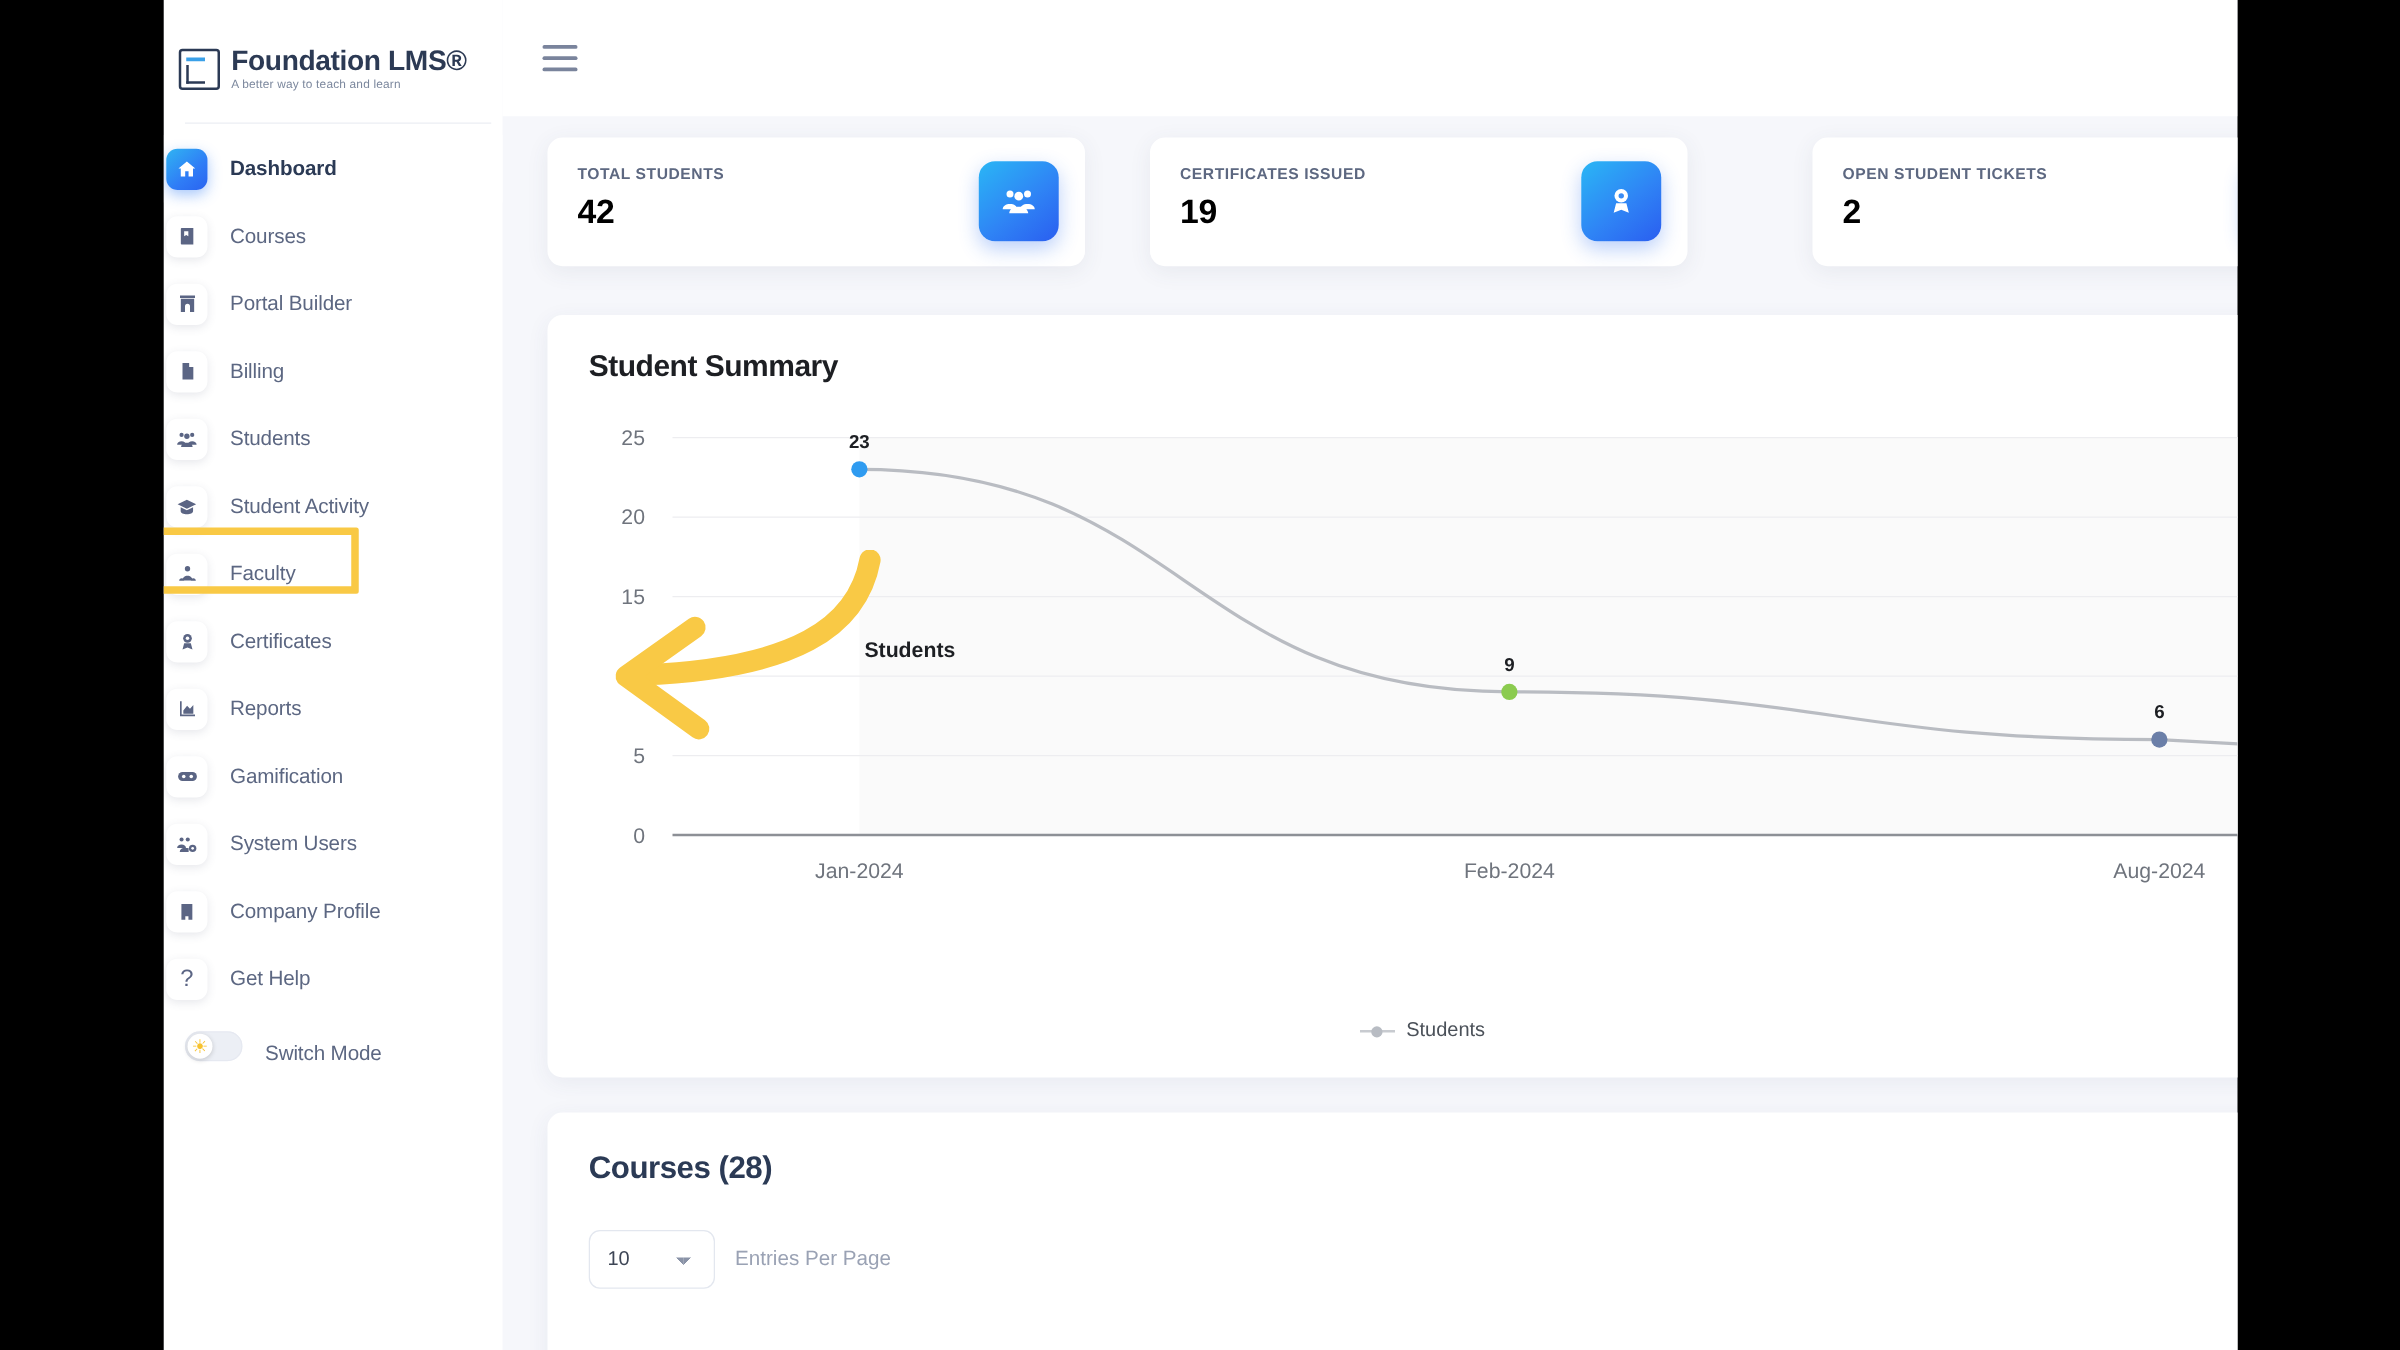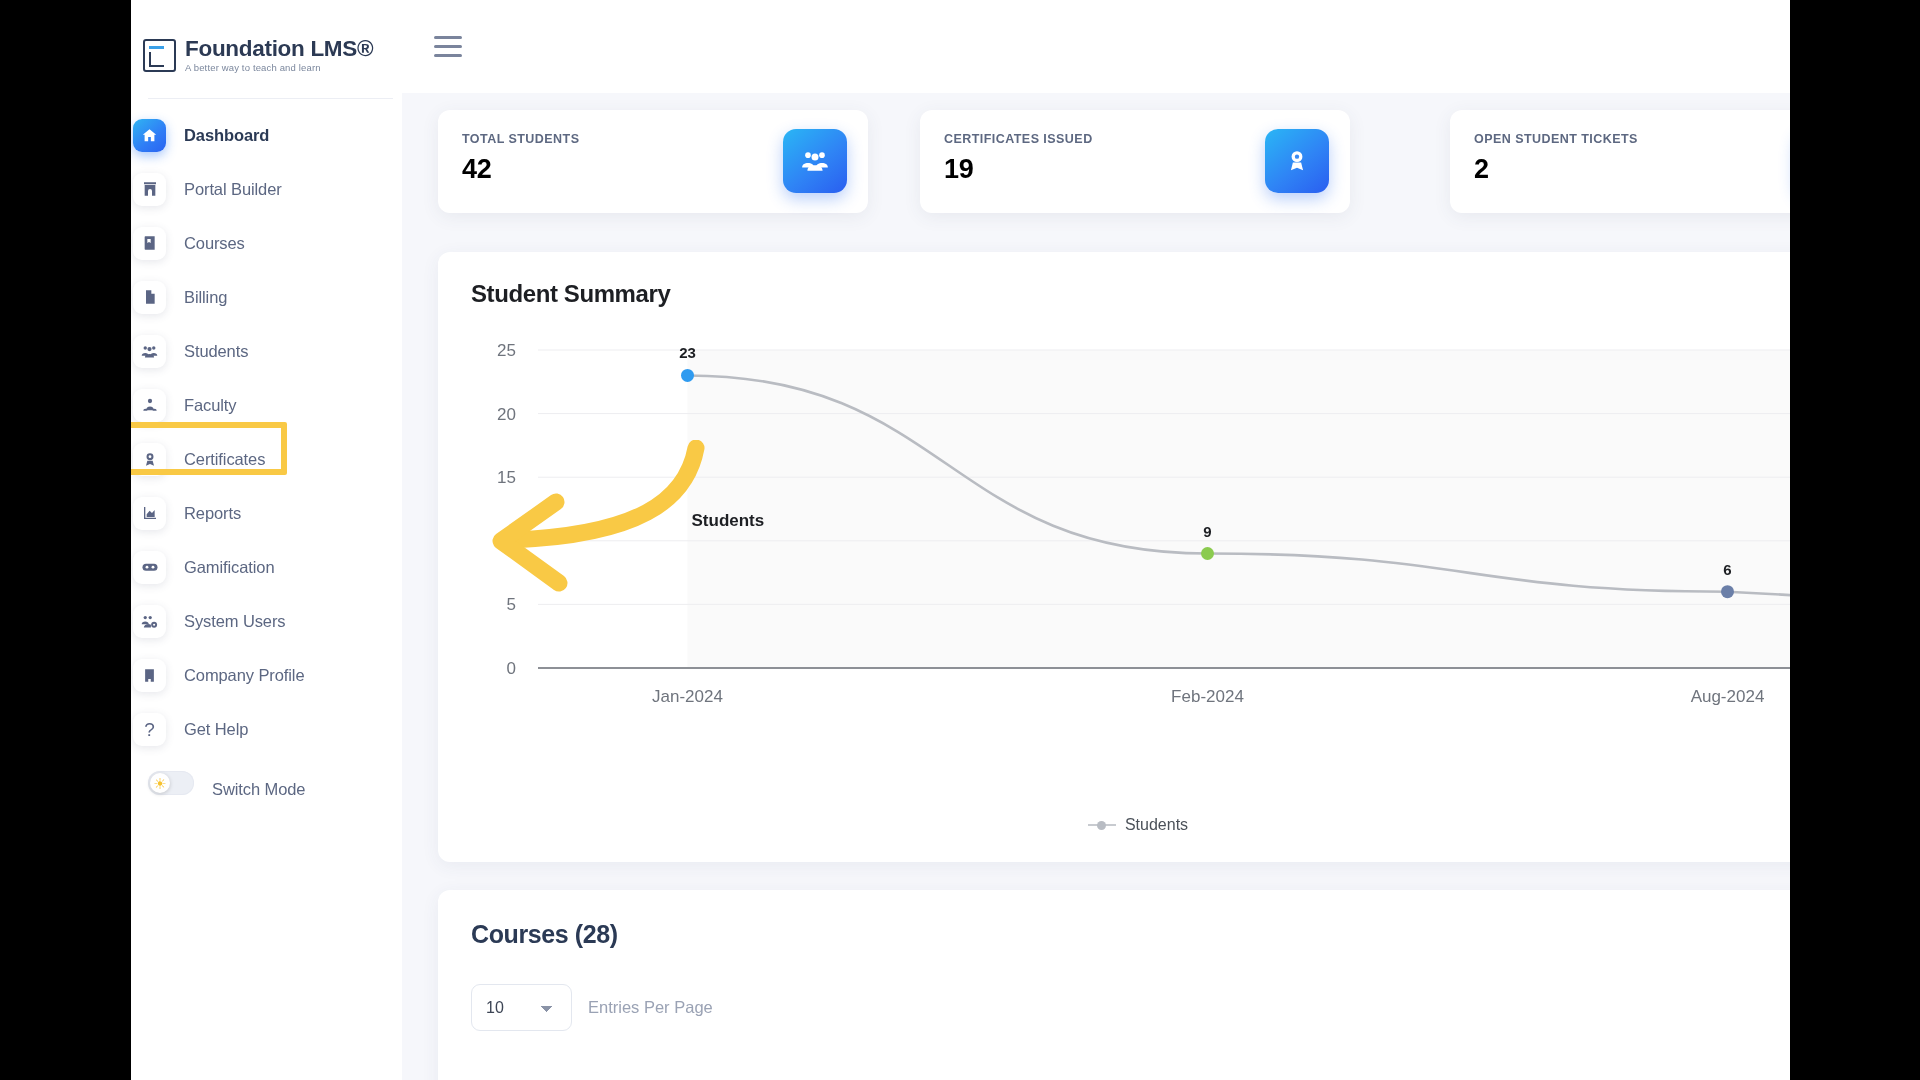"Portal Builder" div.nav-item { order: before "Courses" -> after "Courses" }
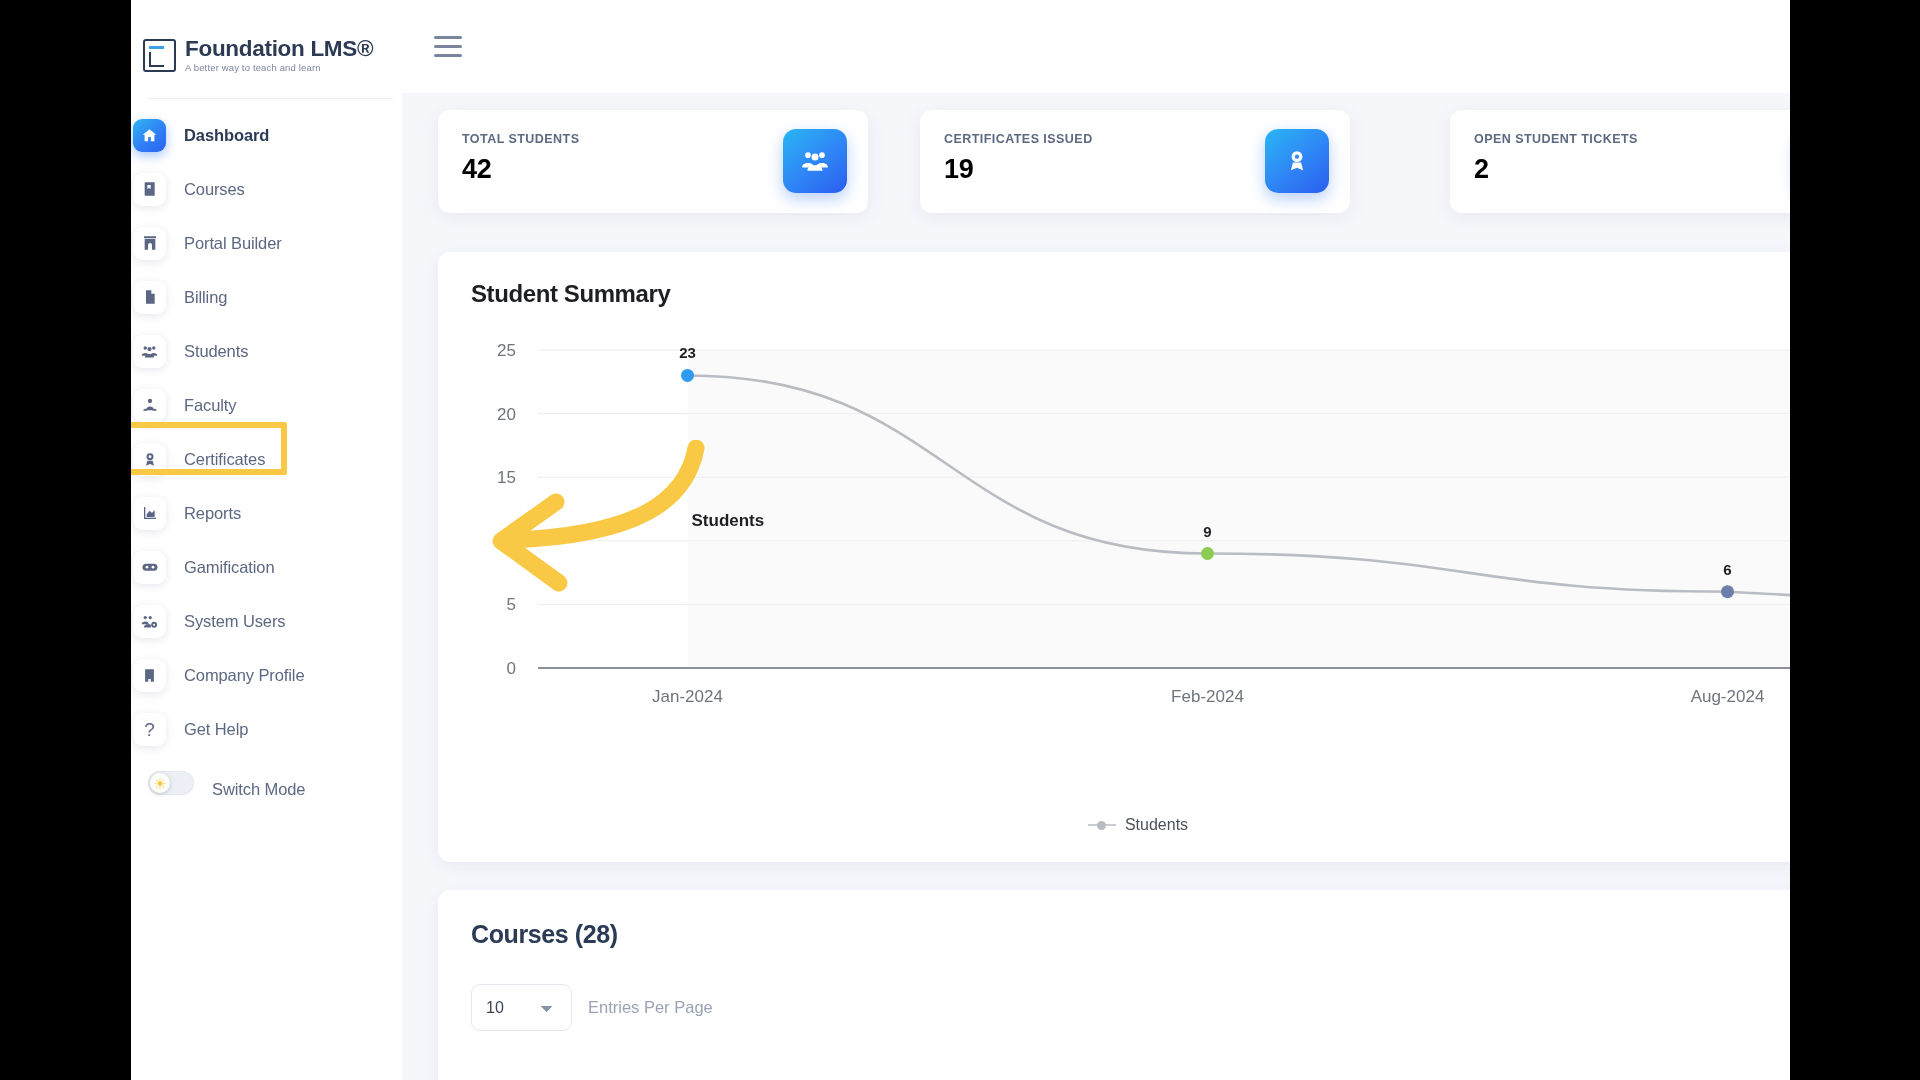"Student Activity" div.nav-item { html: none -> <div> <span> <svg> <path></path> </svg> </span> <span>Student Activity</span> </div> }
